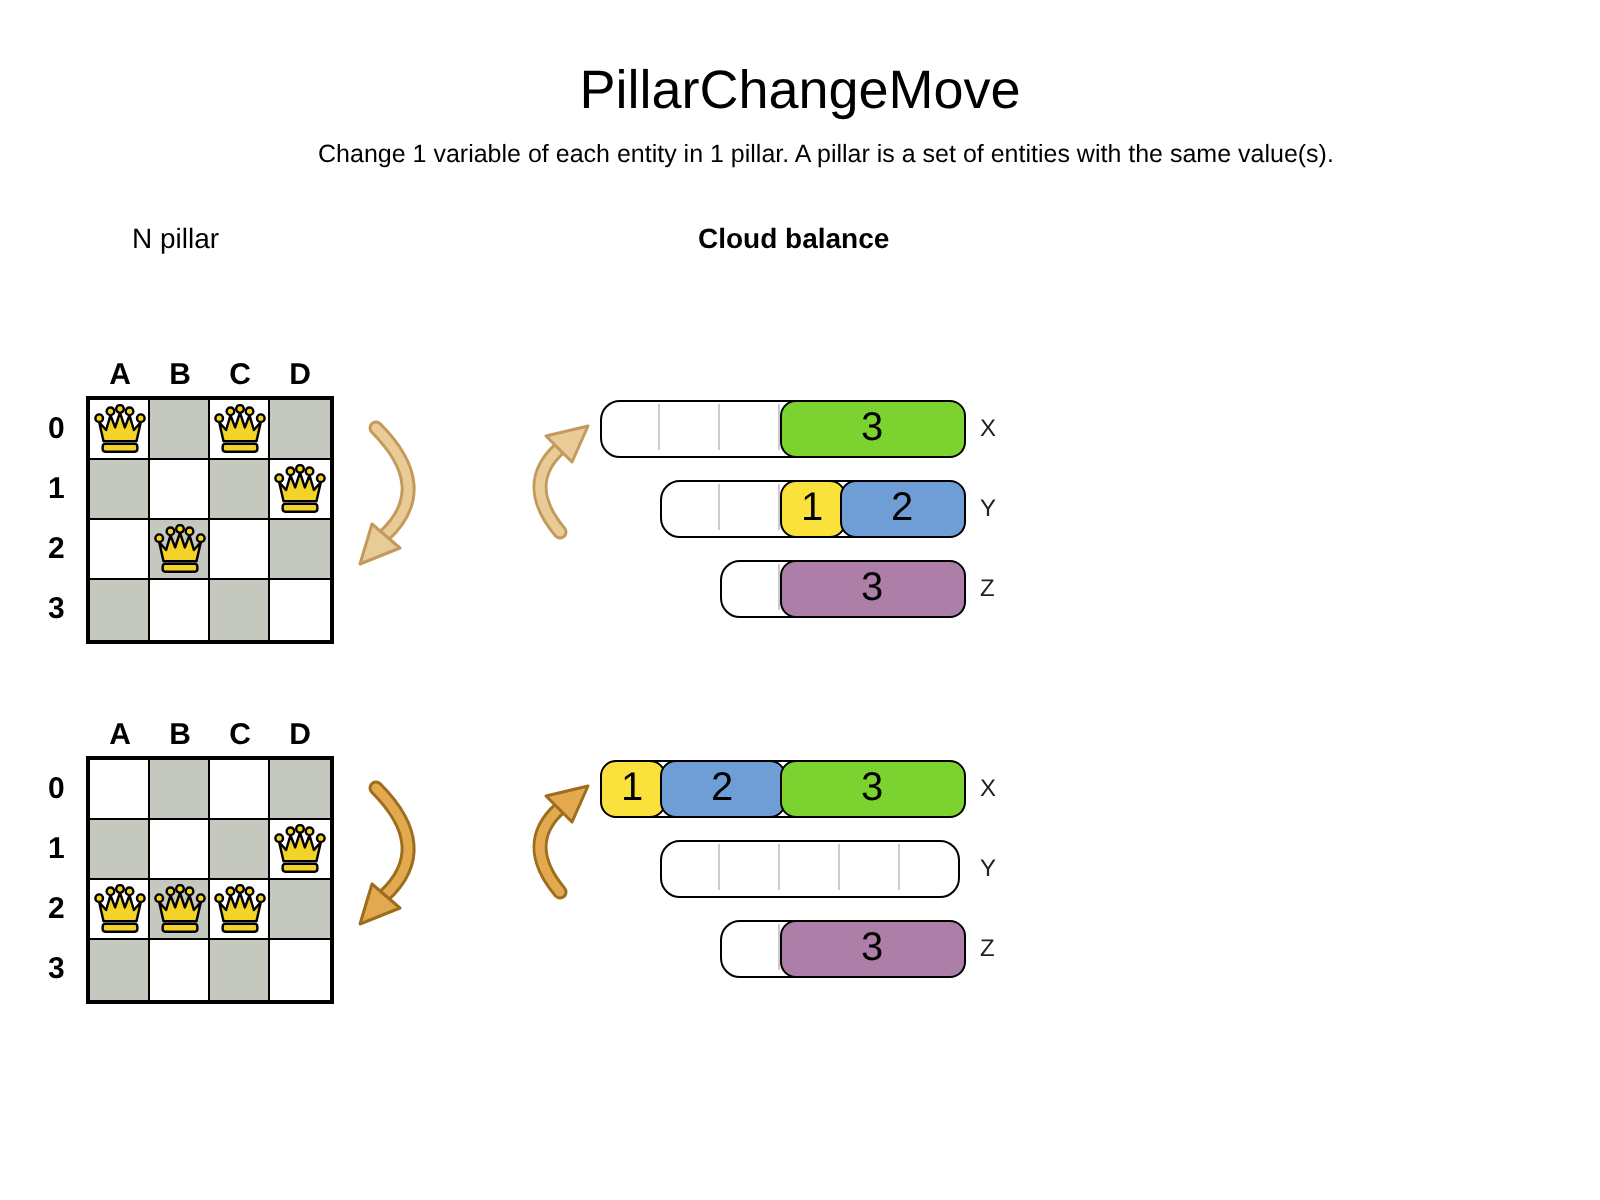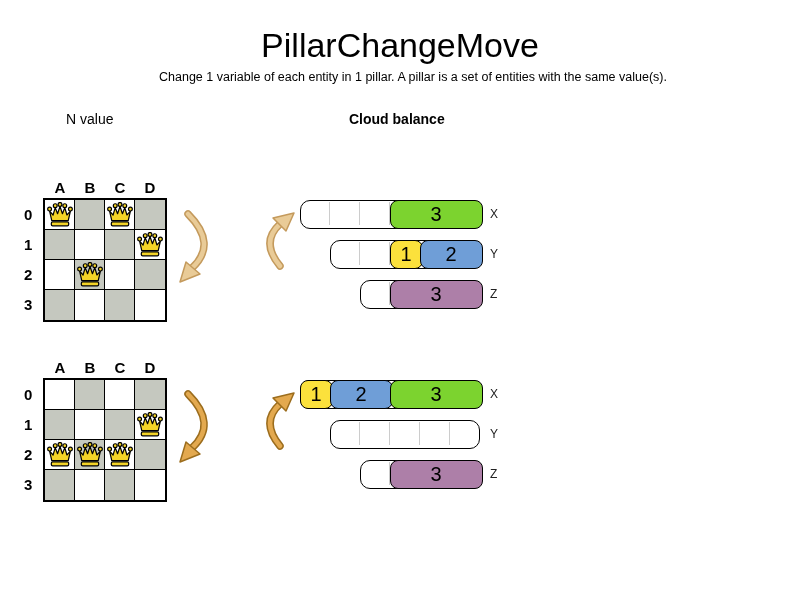"PillarChangeMove" .title { font-size: 34px -> 27px }
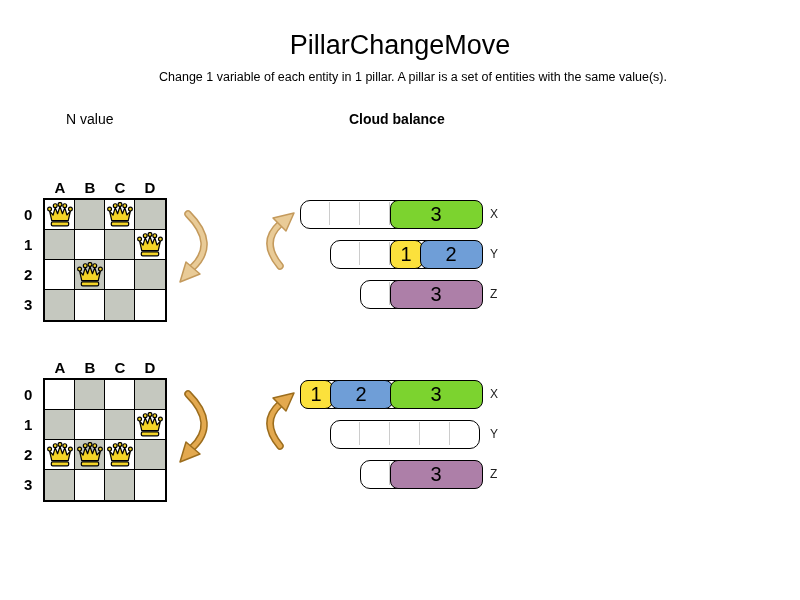"N value" div.section-label { text: value -> pillar }
